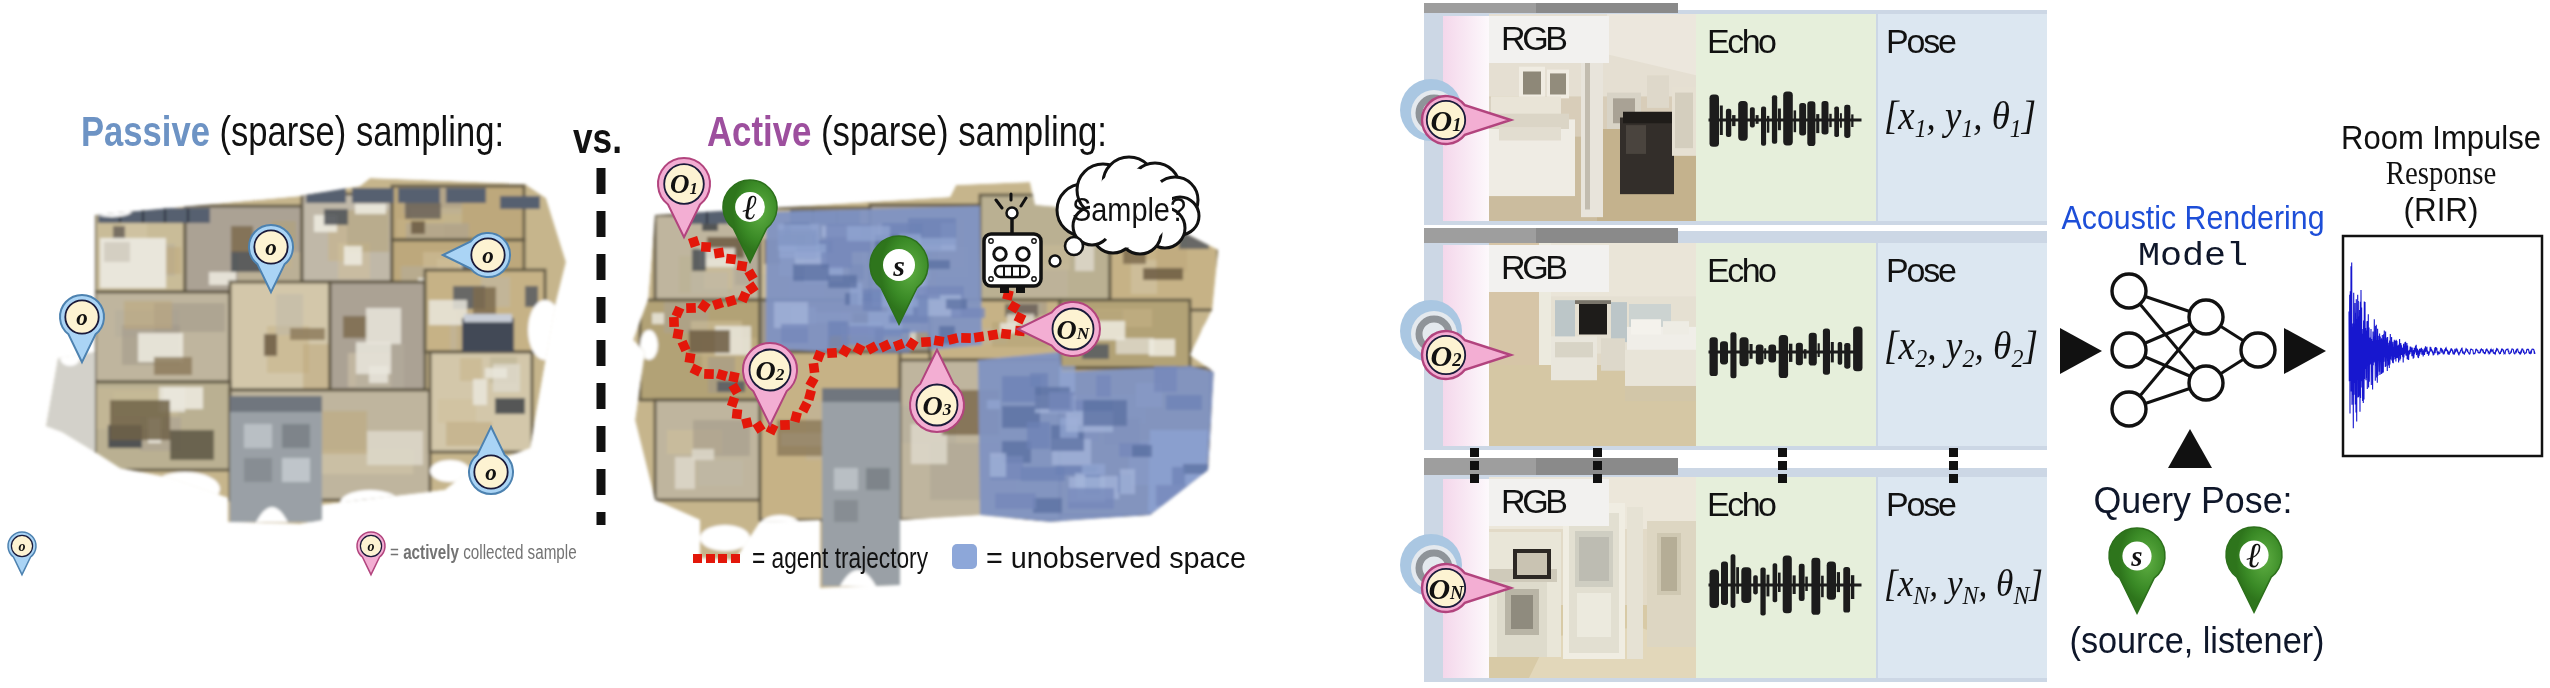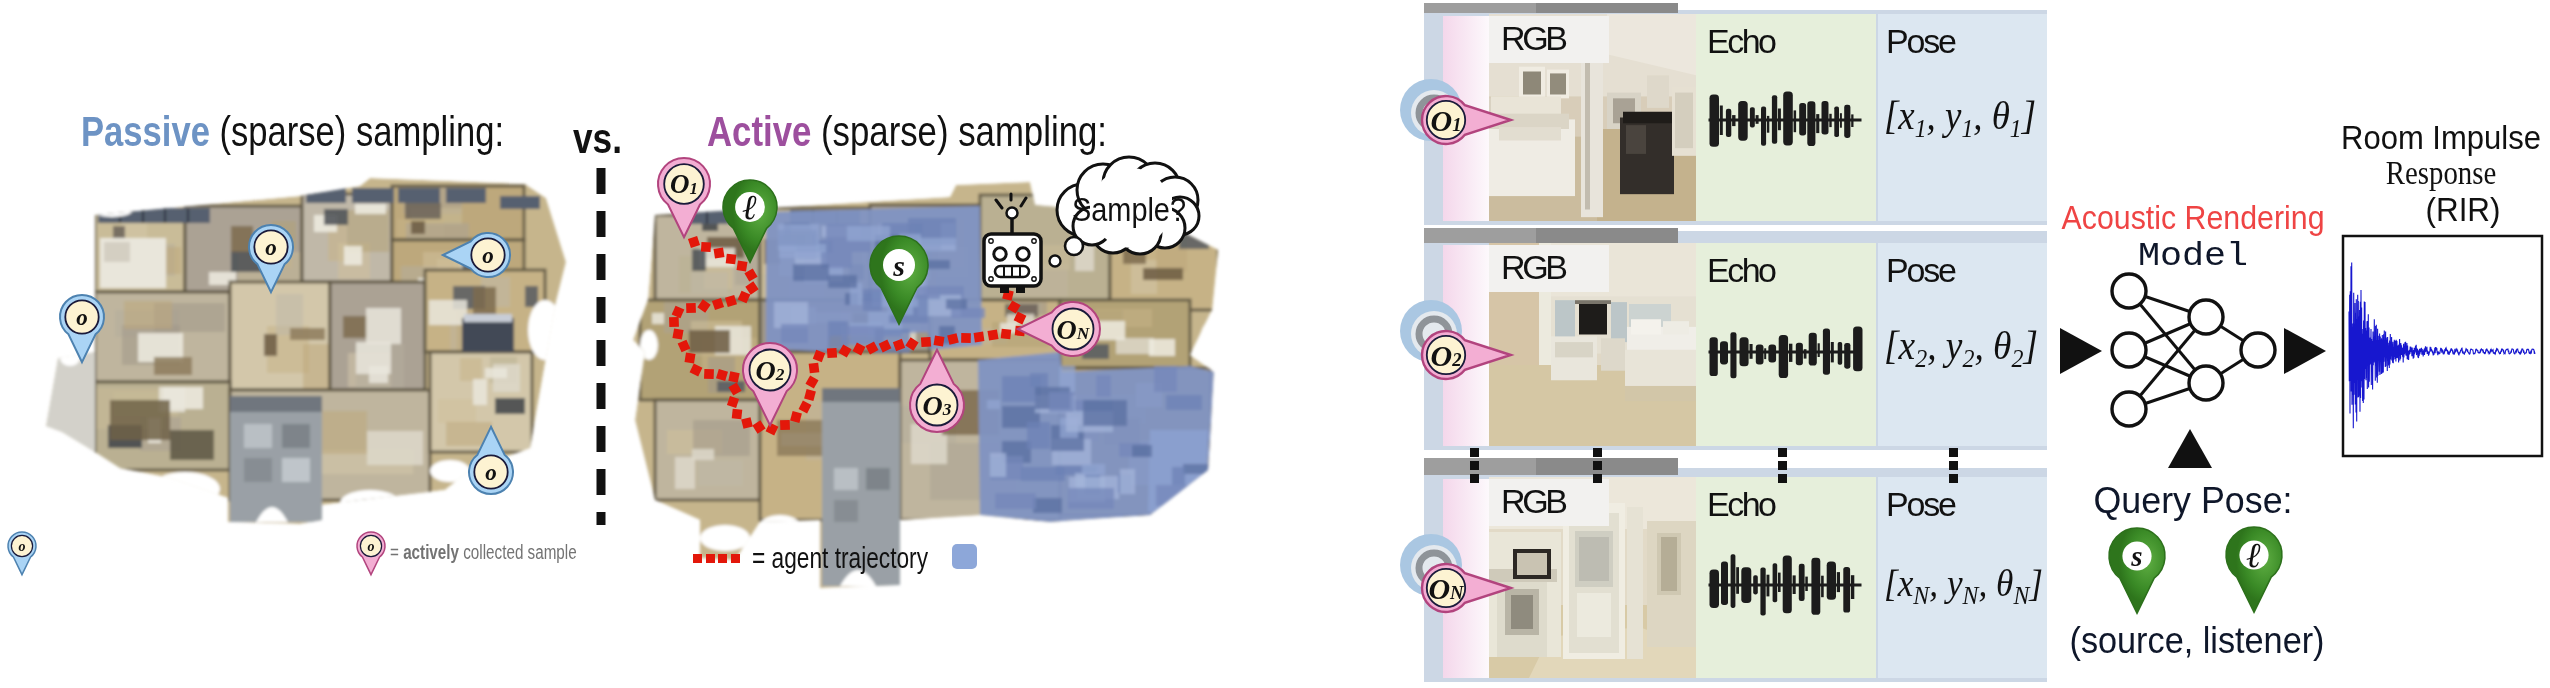"Acoustic Rendering" div { color: #ef4444 -> #1d4ed8 }
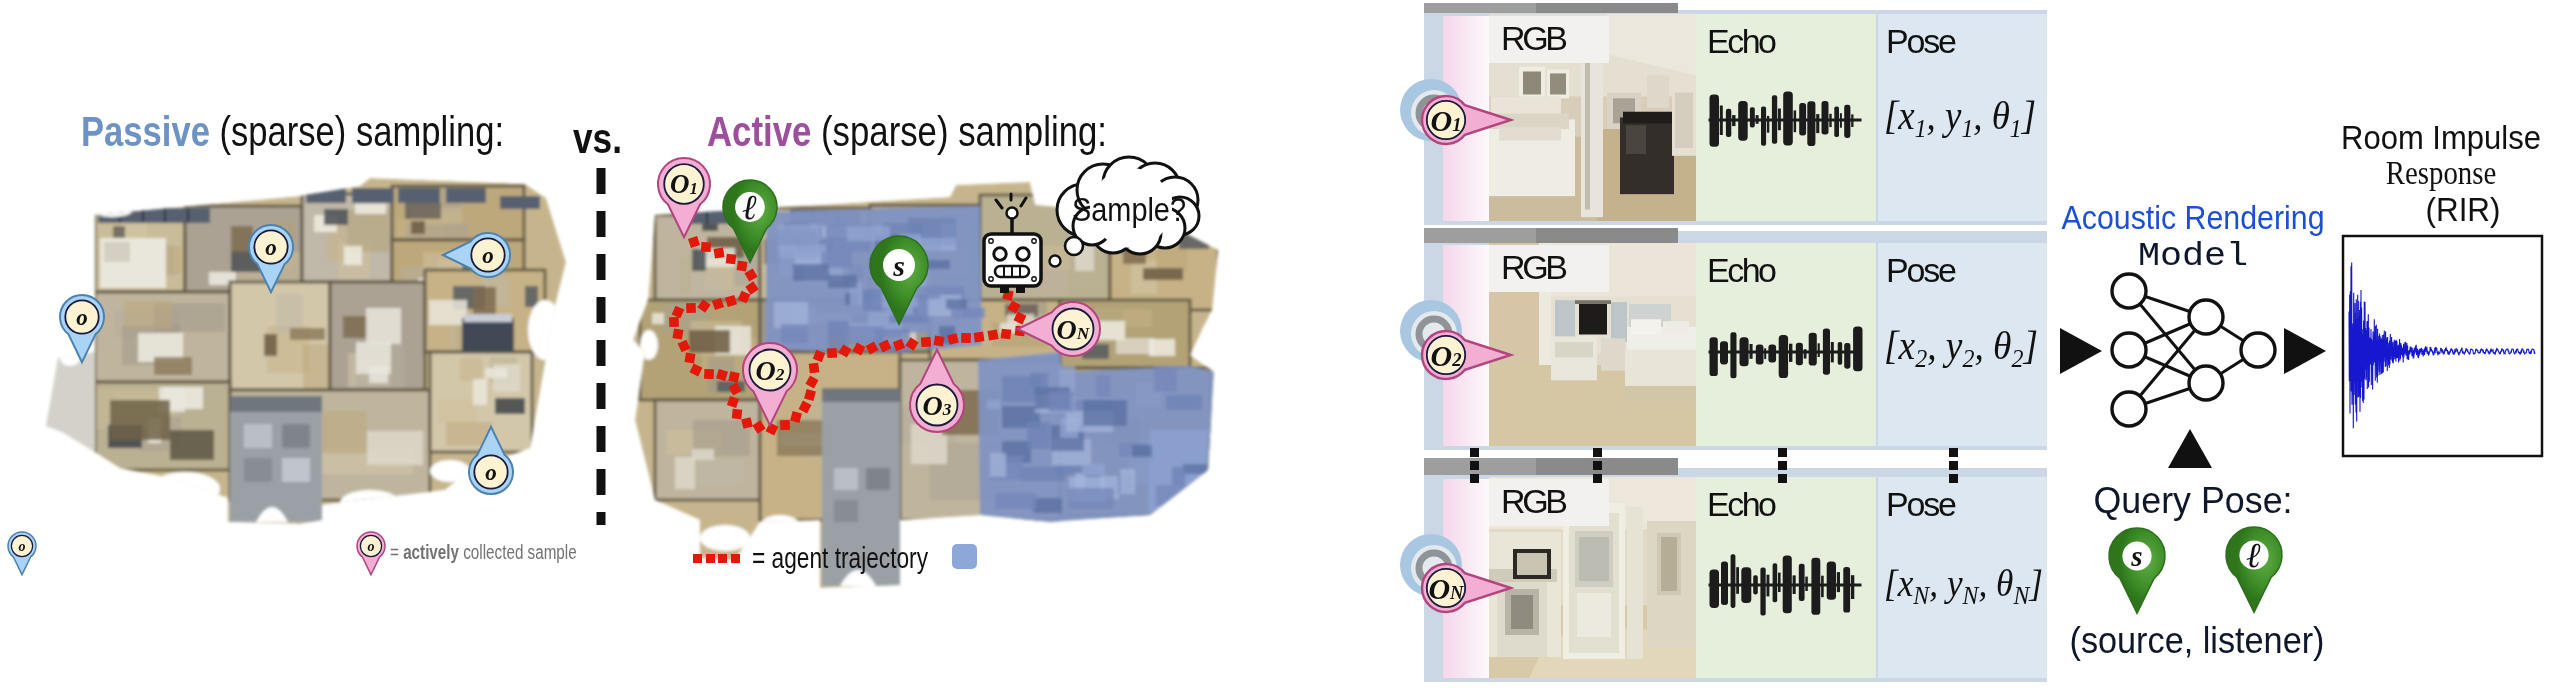"(RIR)" div { margin-left: 22px -> none }
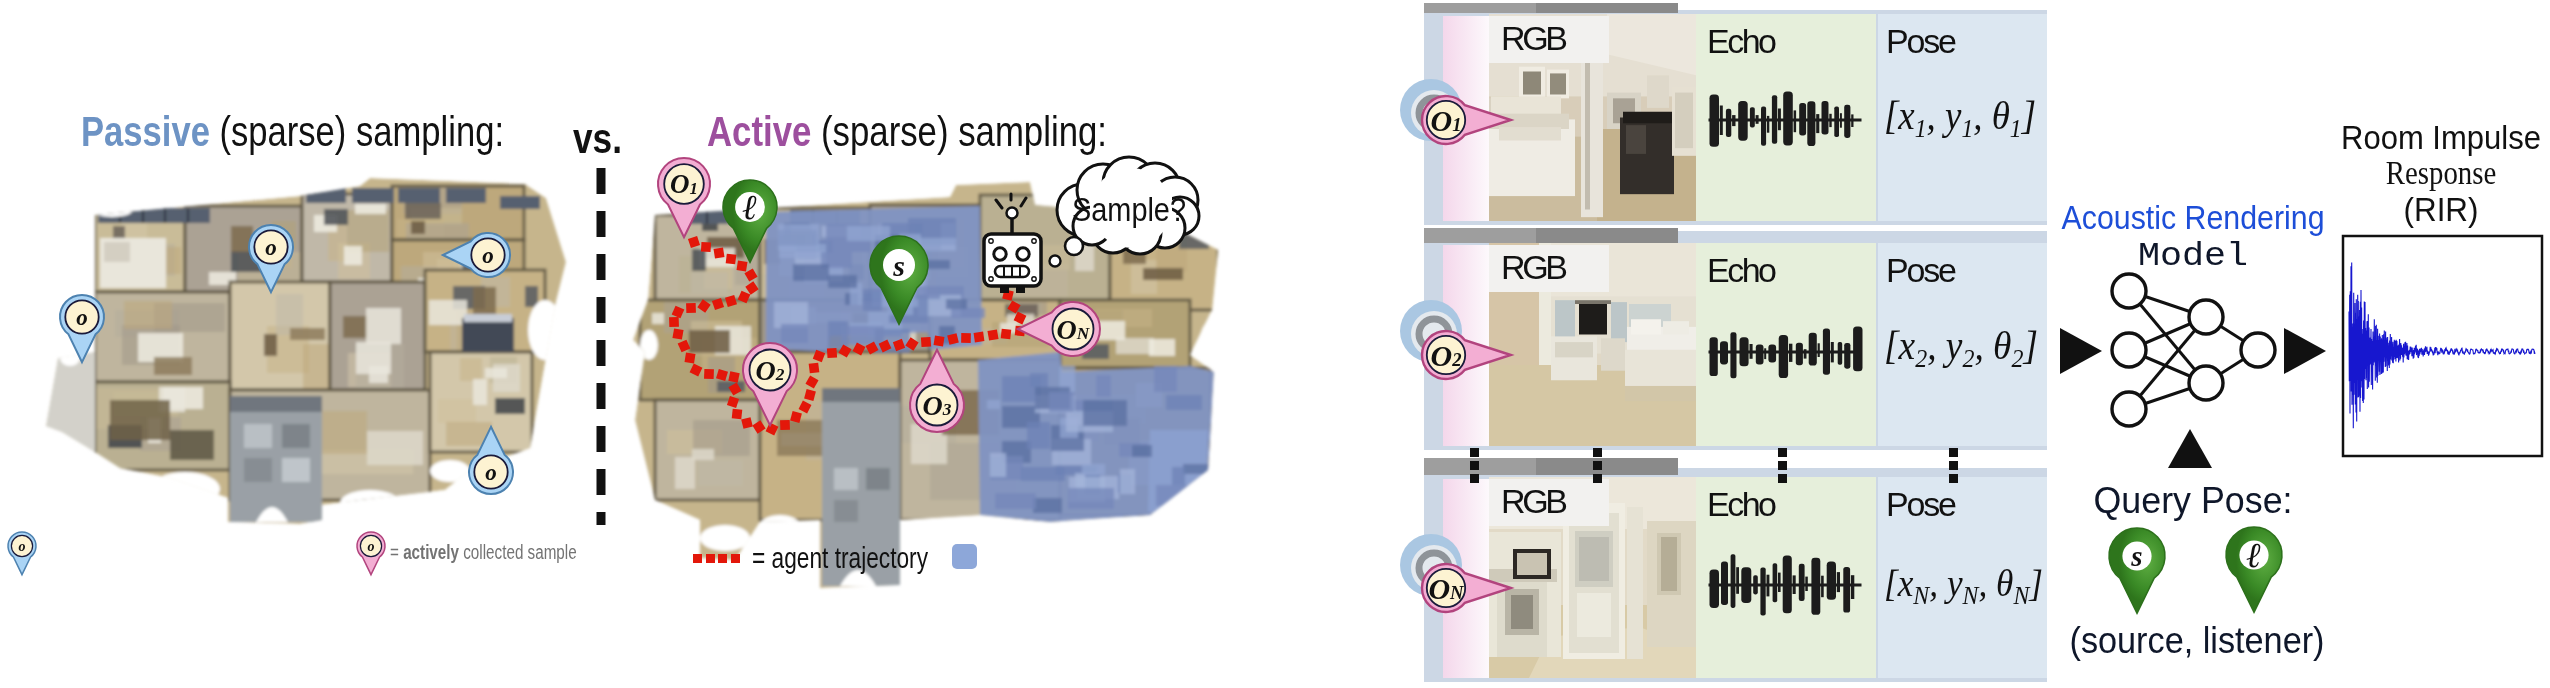"= unobserved space" div { html: none -> <div><span>= unobserved space</span></div> }
